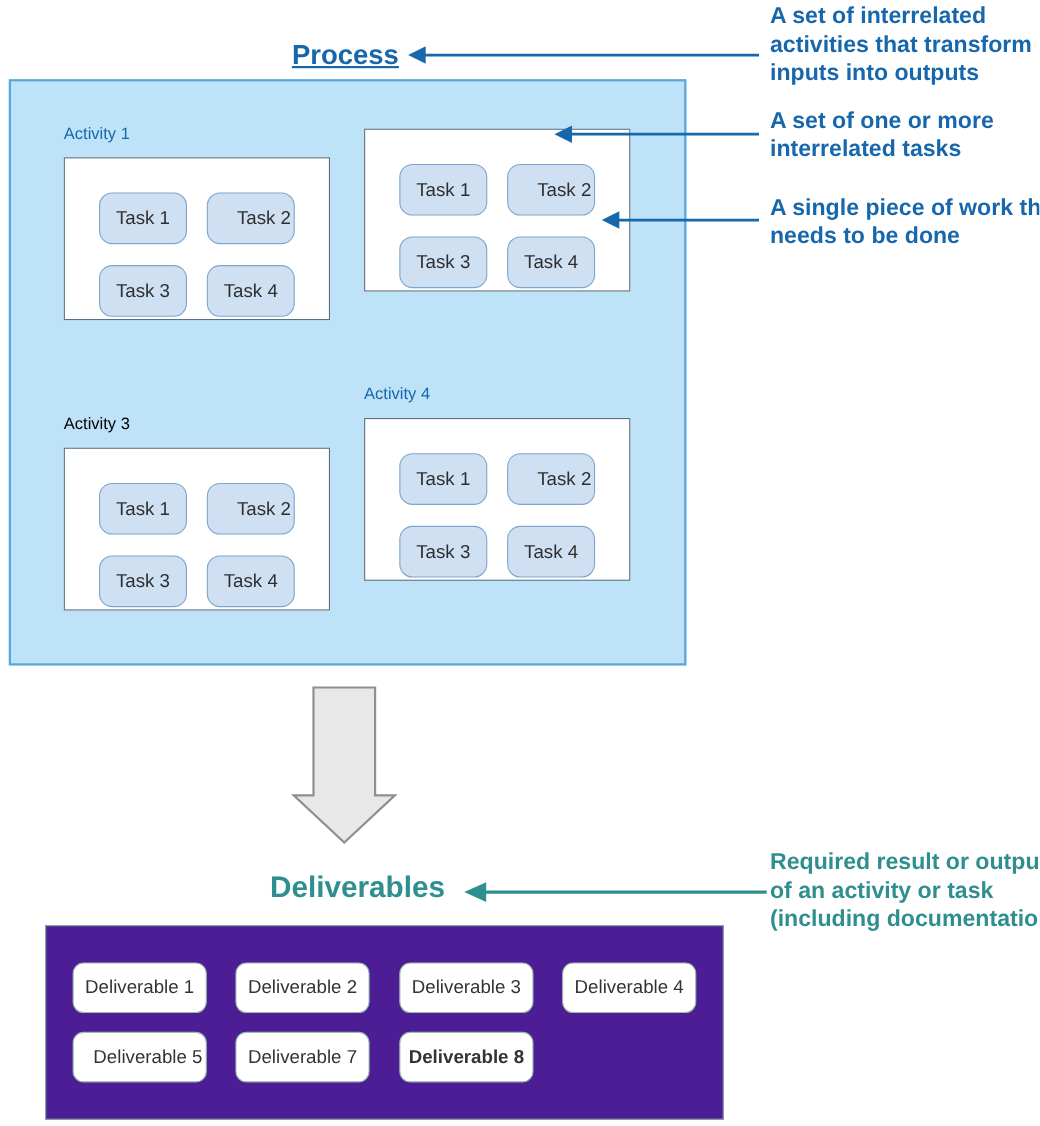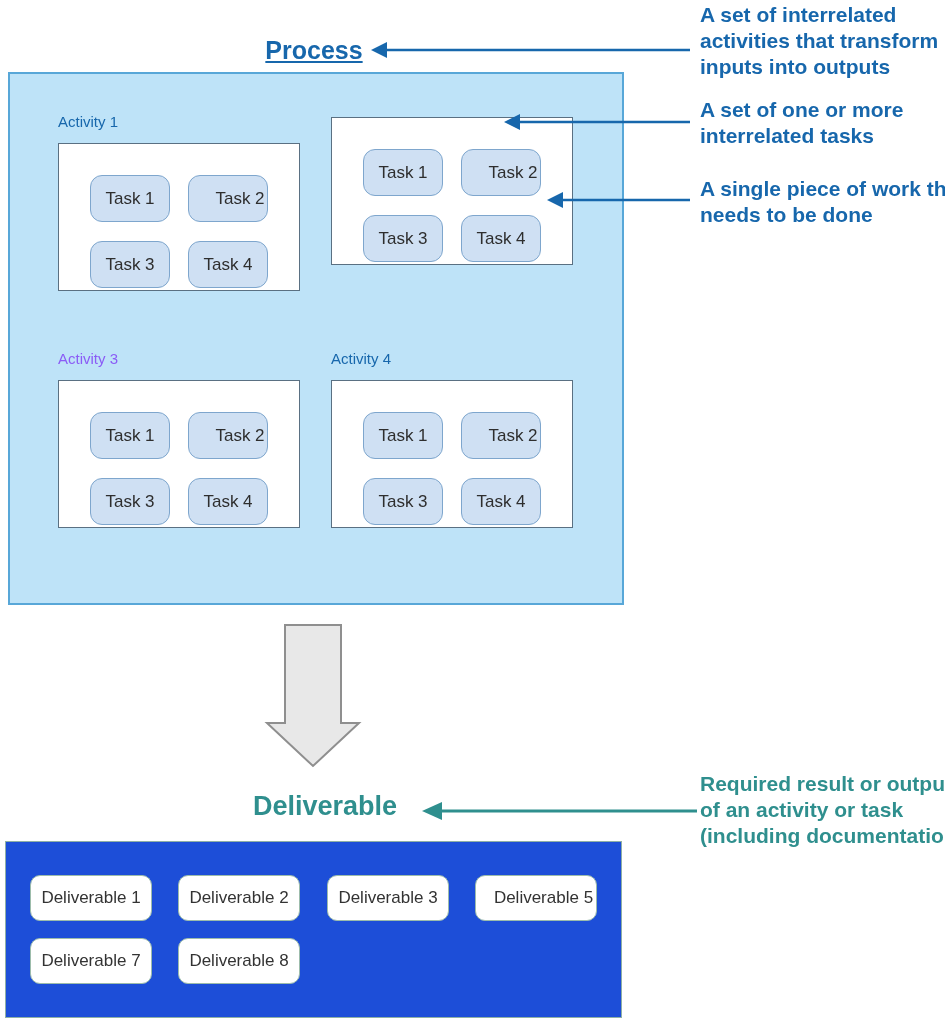"Activity 3" div.activity-label { color: #8b5cf6 -> #000000; margin-top: none -> 27px }
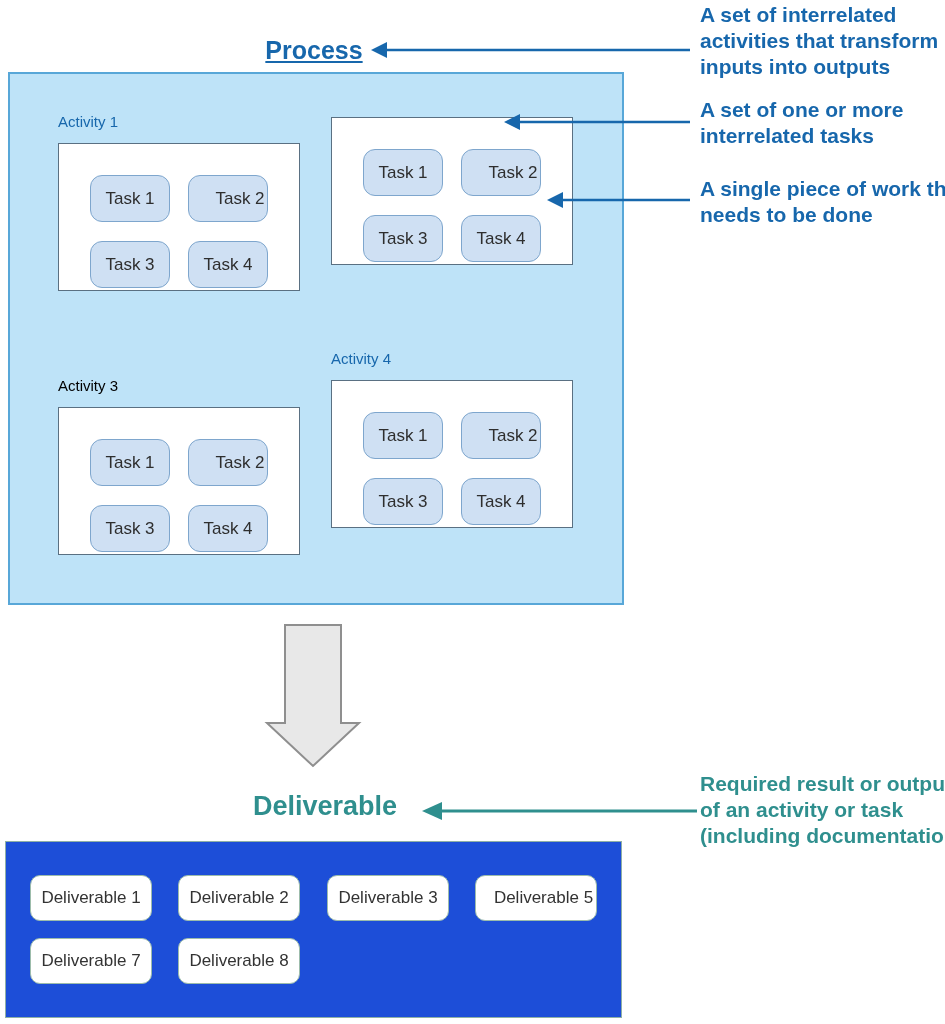"Deliverable" div.big-title { text: Deliverable -> Deliverables }
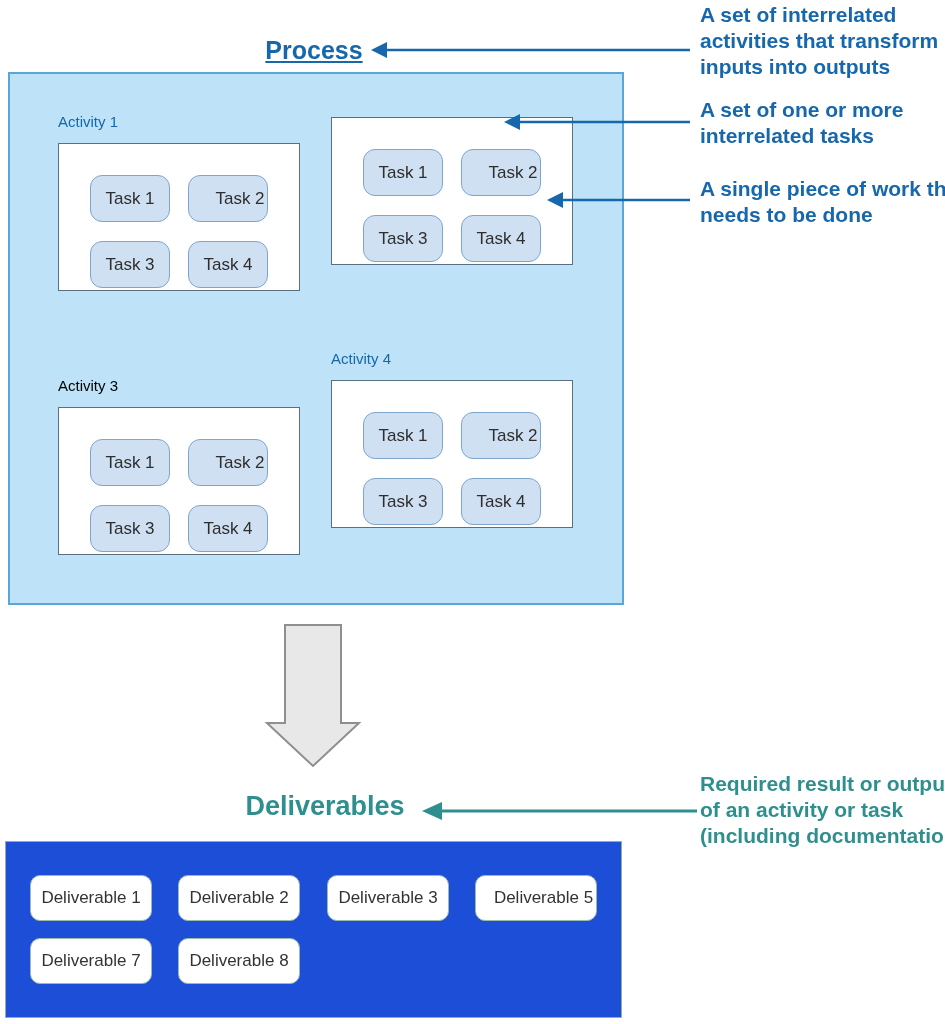"Deliverable 1" div { background-color: #1d4ed8 -> #4c1d95; margin-left: none -> 36px }
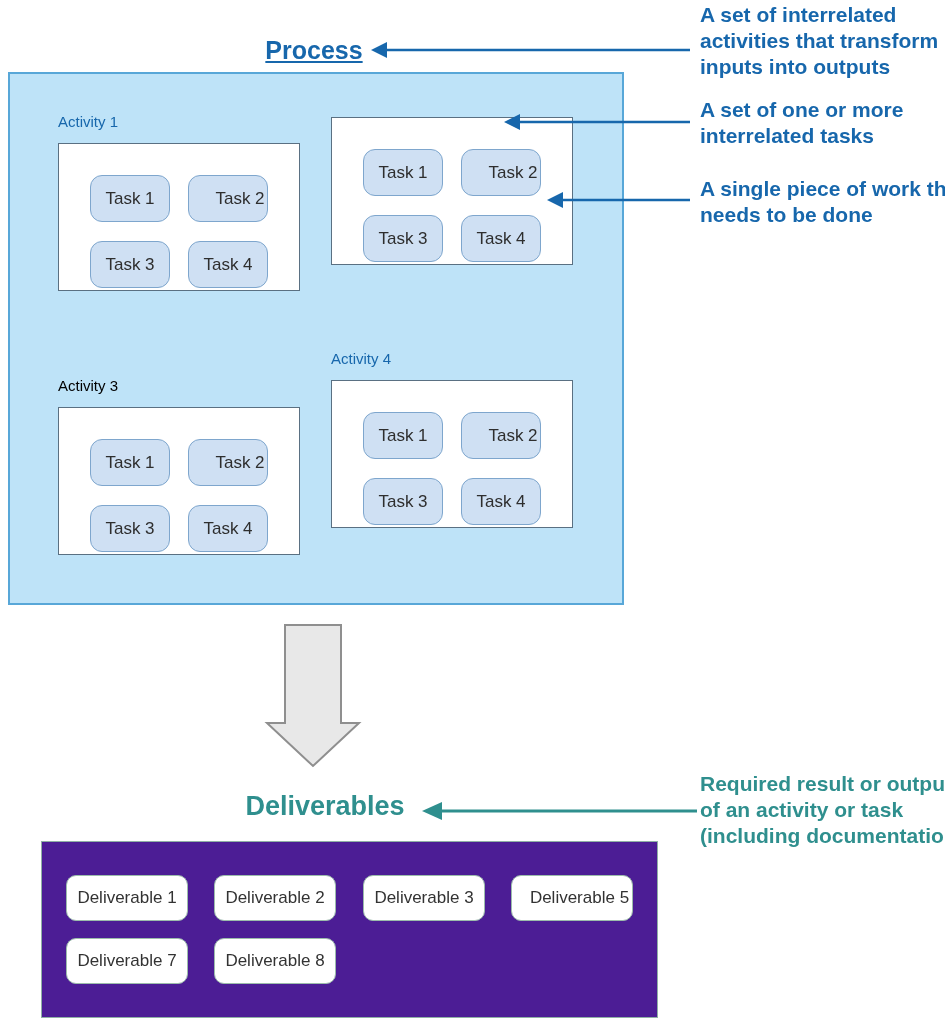"Deliverable 4" div.deliverable { html: none -> <div>Deliverable 4</div> }
